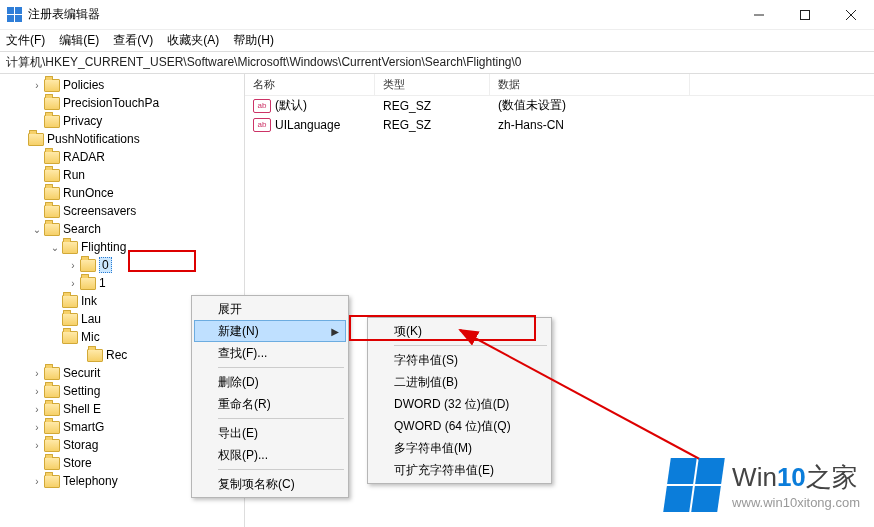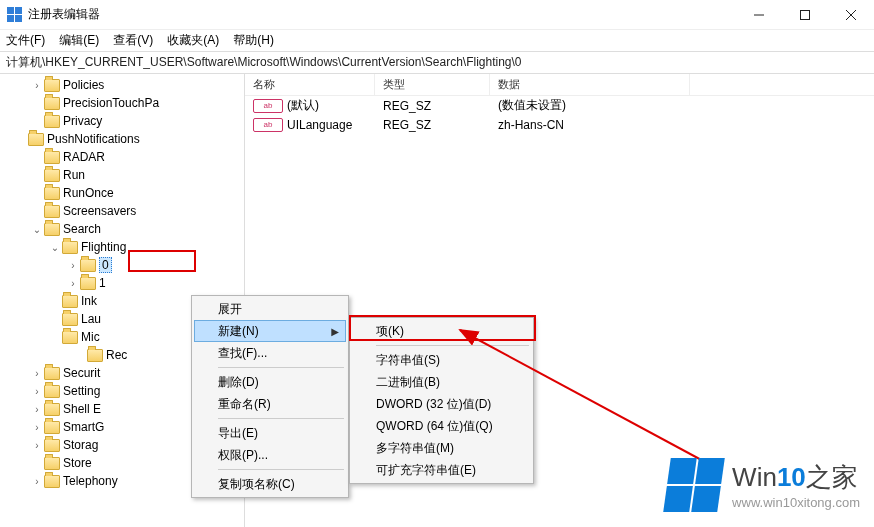"ab" .val-icon { width: 30px -> 18px }
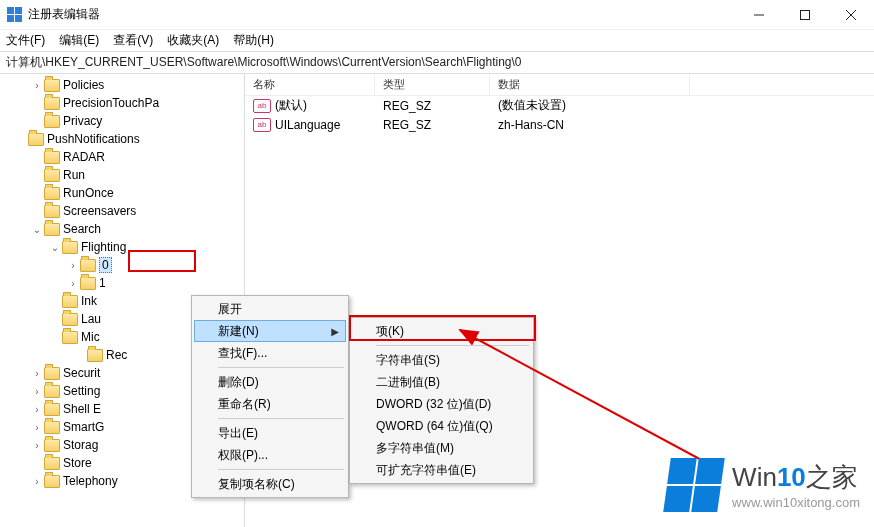"项(K)" div.ctxmenu { left: 349px -> 367px }
